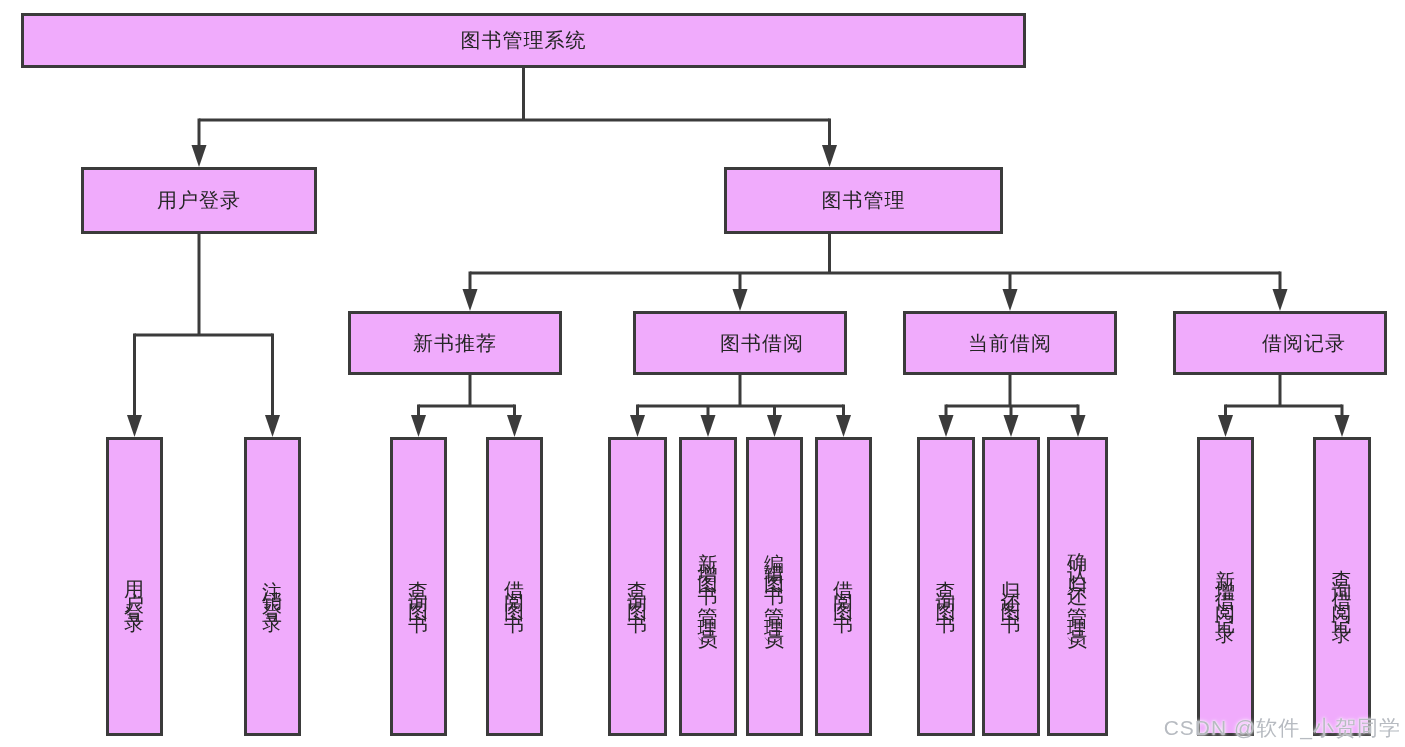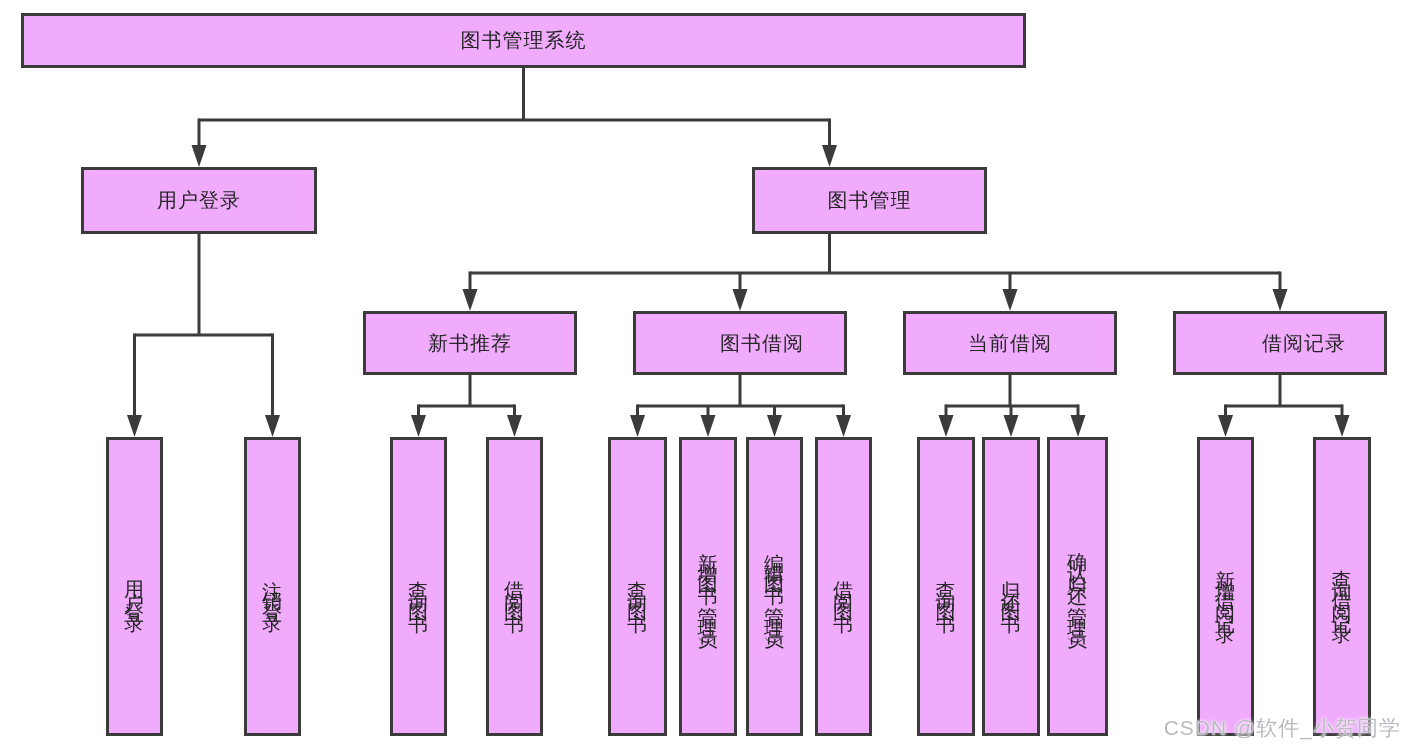"图书管理" div.node { left: 752px -> 724px; width: 235px -> 279px }
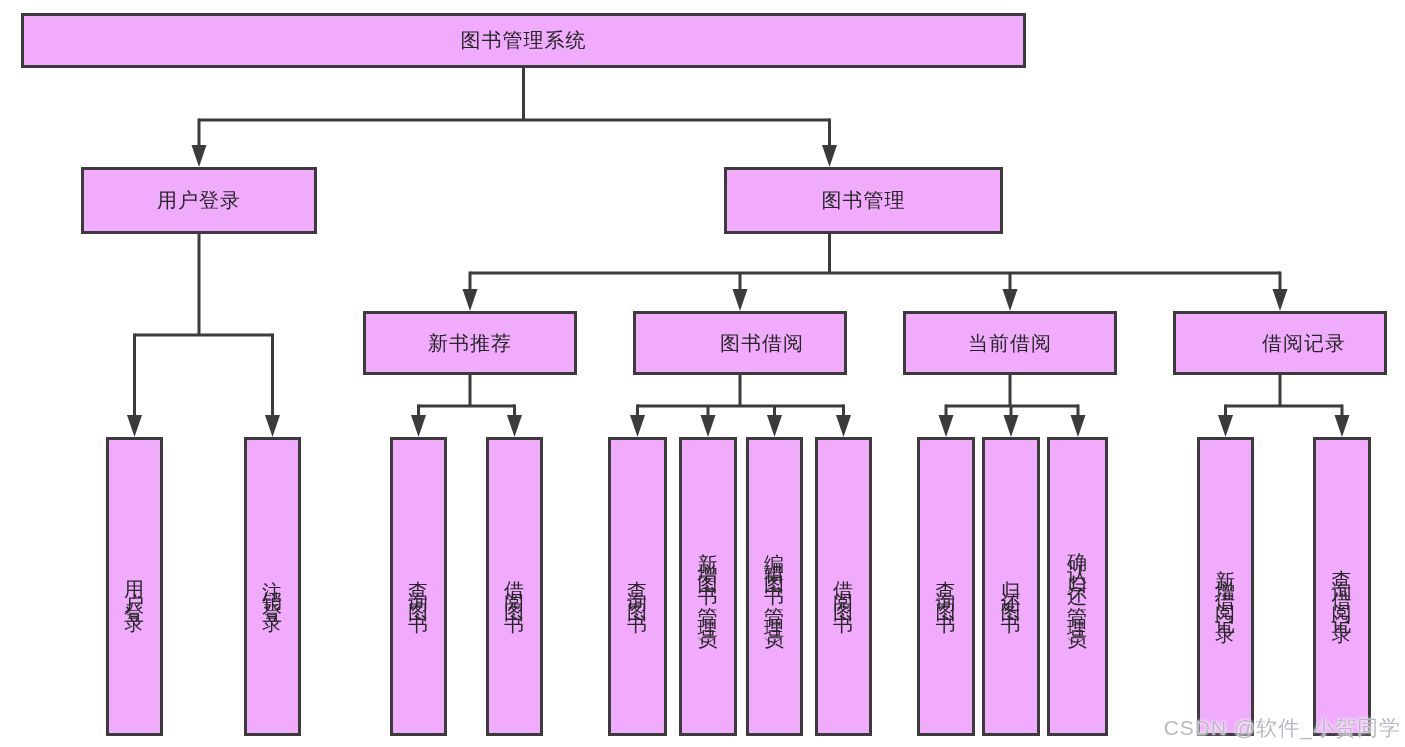"新书推荐" div.node { left: 363px -> 348px }
